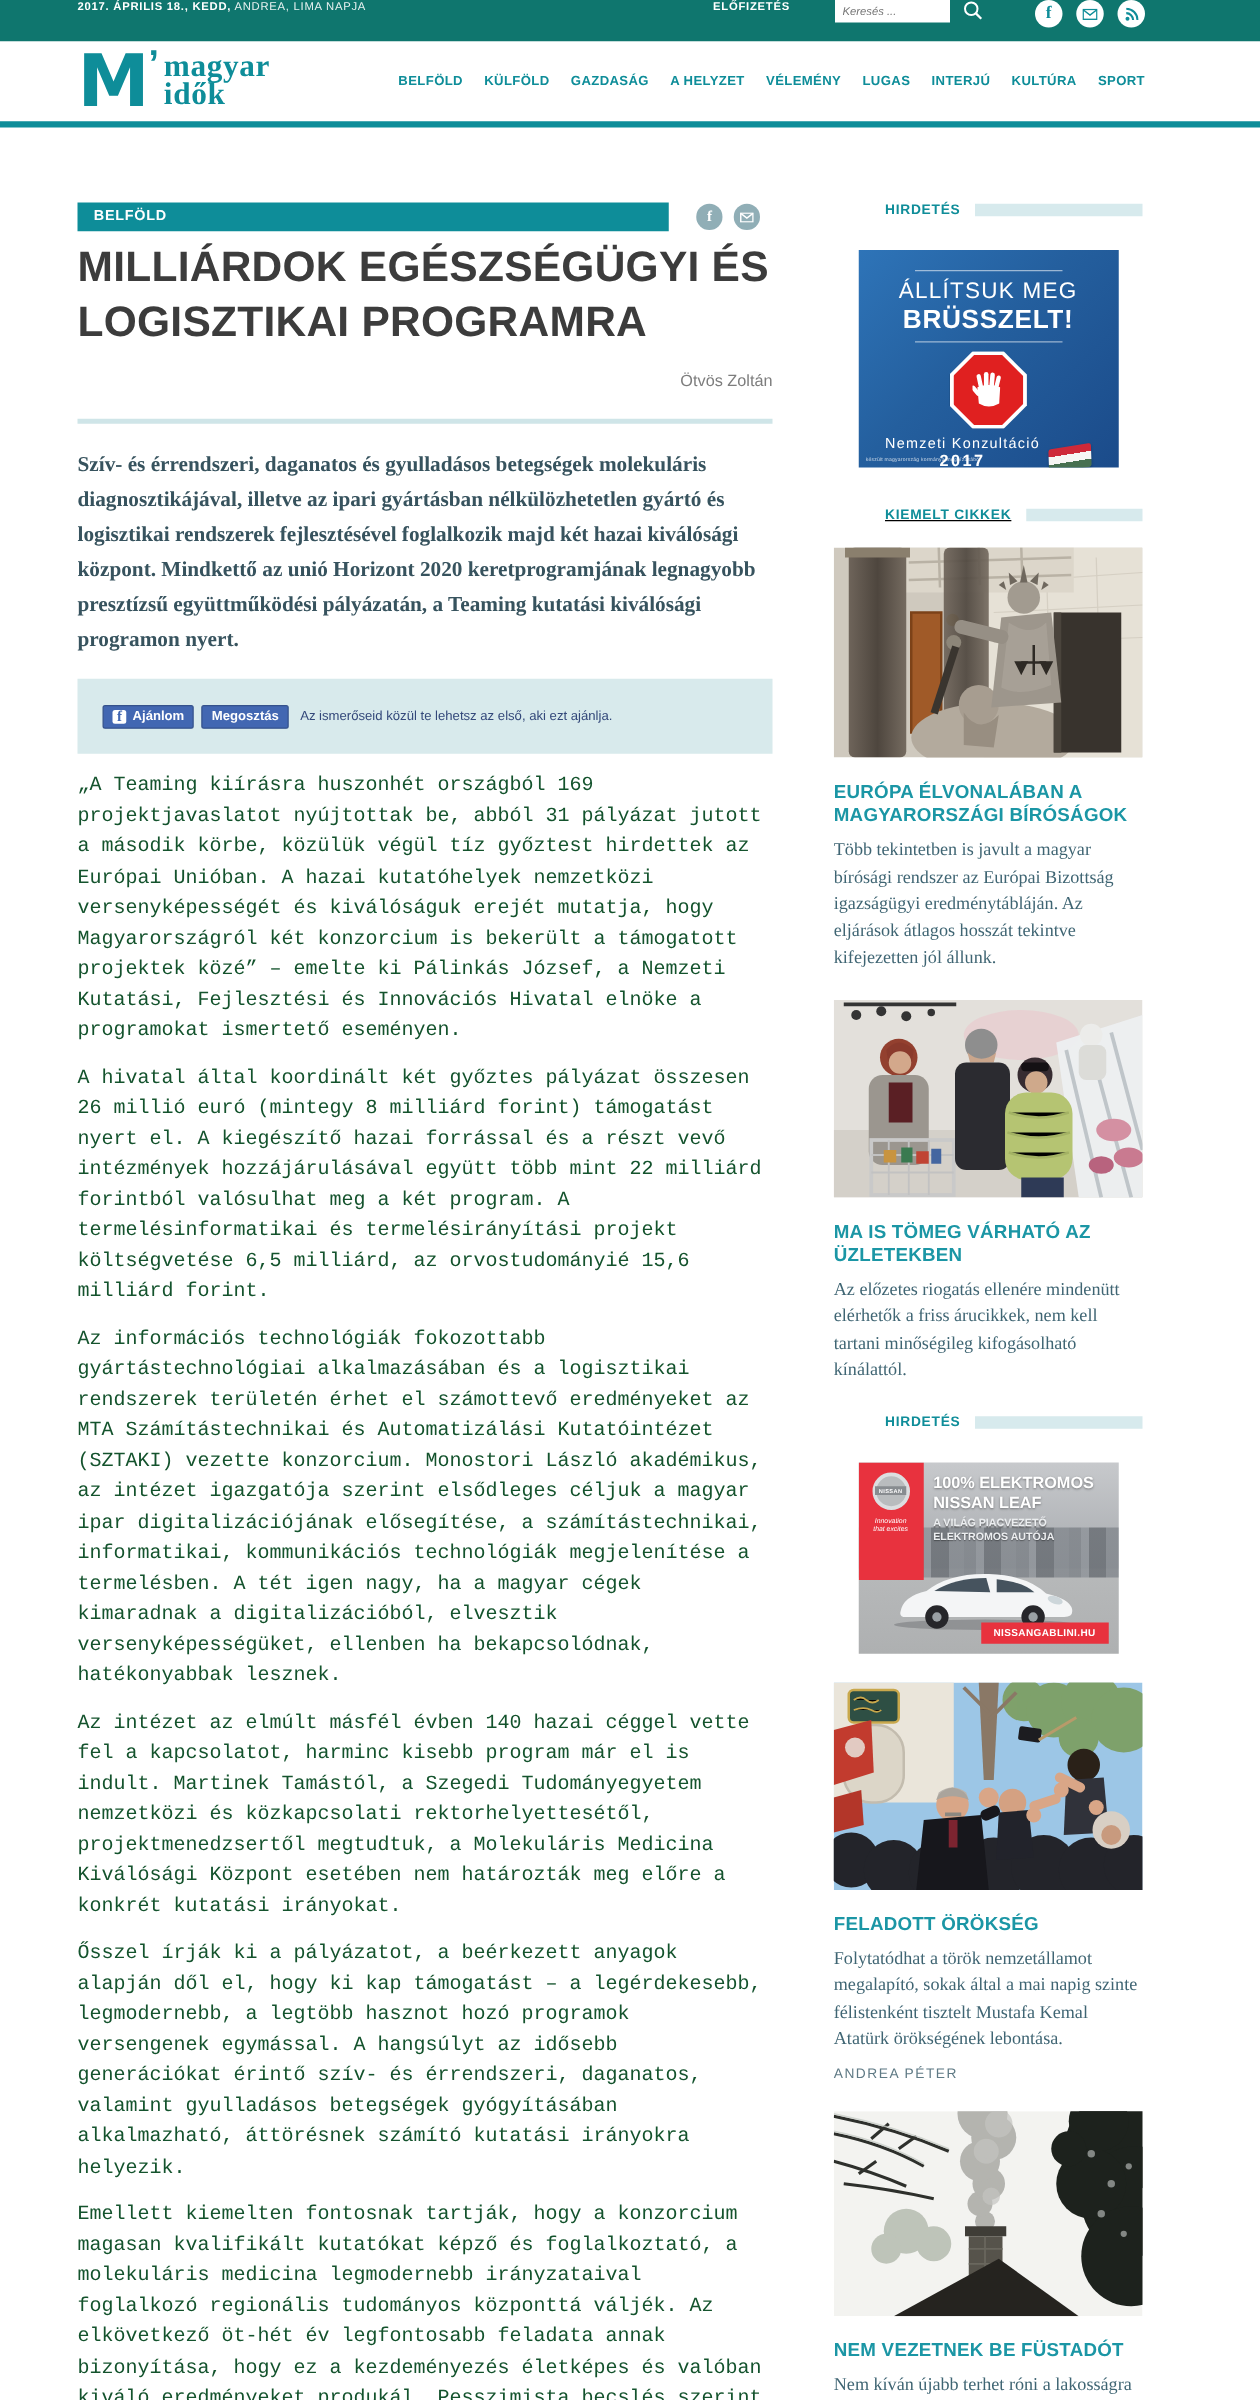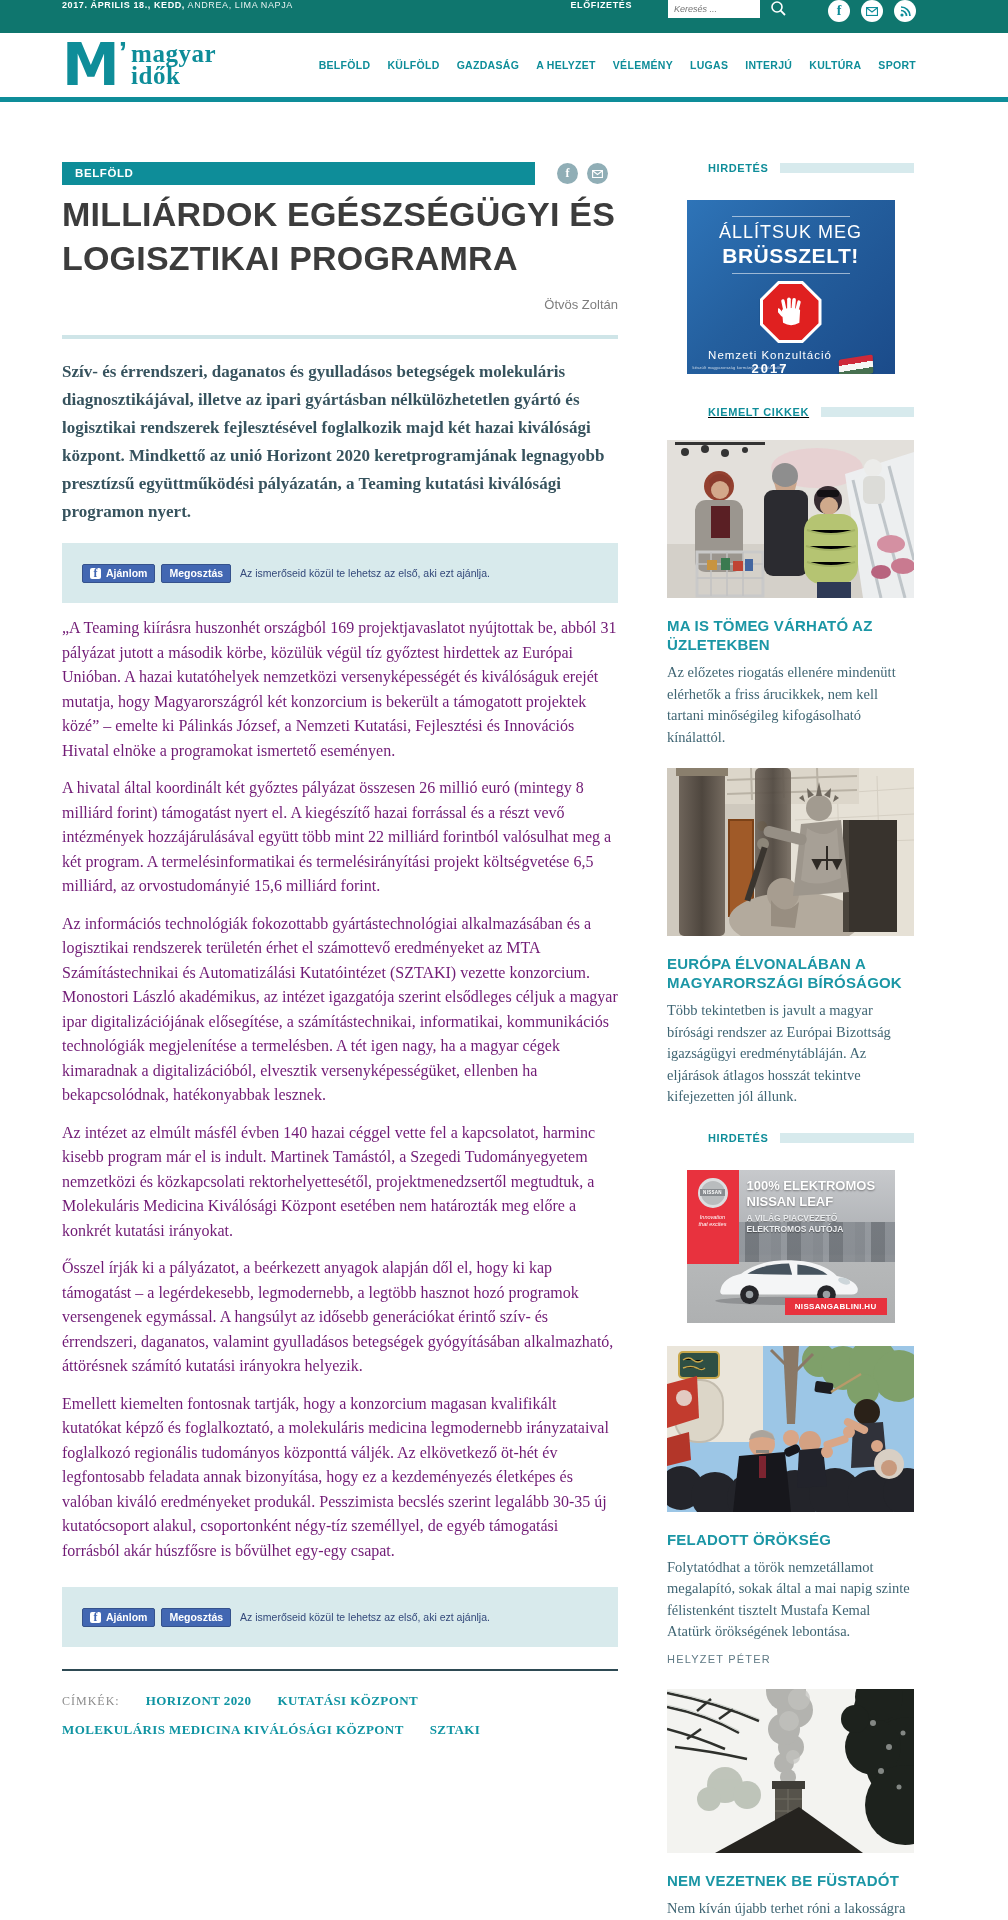"„A Teaming kiírásra huszonhét országból" .art-body p { color: #701a75 -> #14532d; font-family: Liberation Serif, serif -> Liberation Mono, monospace }
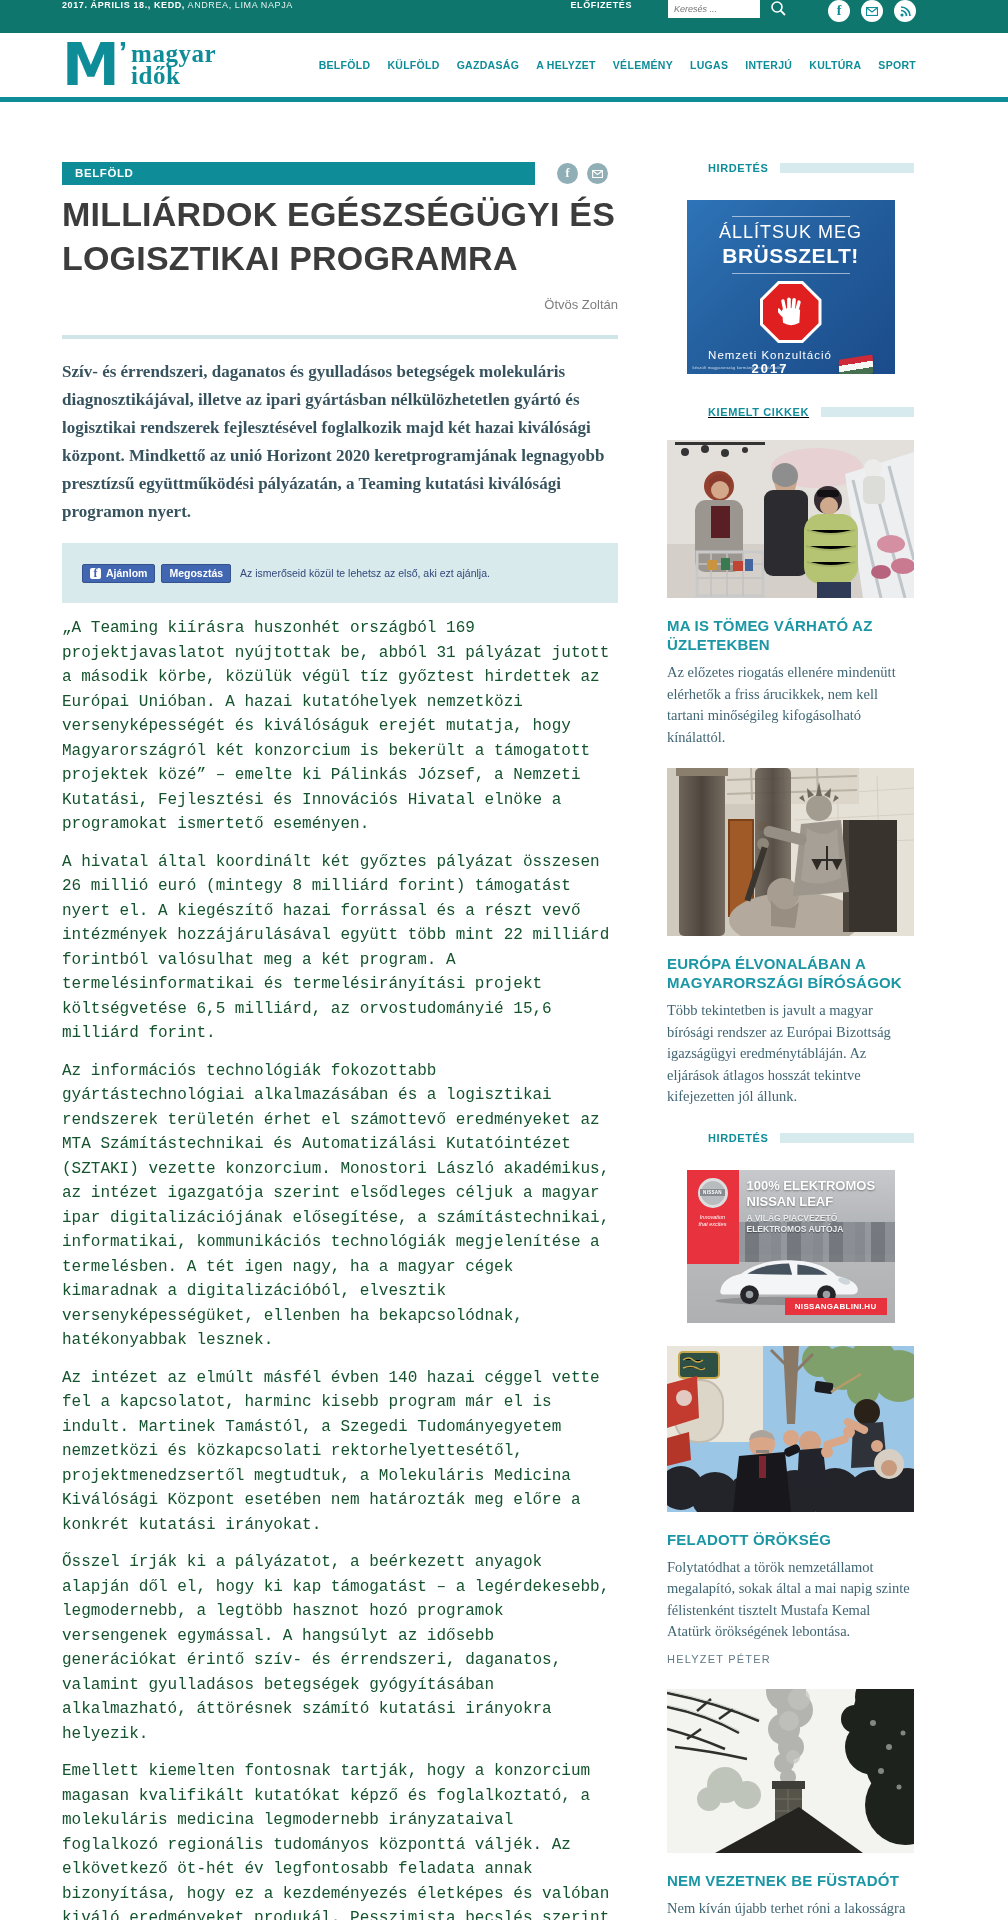"MA IS TÖMEG VÁRHATÓ AZ" div { order: before "EURÓPA ÉLVONALÁBAN A MAGYARORSZÁGI" -> after "EURÓPA ÉLVONALÁBAN A MAGYARORSZÁGI" }
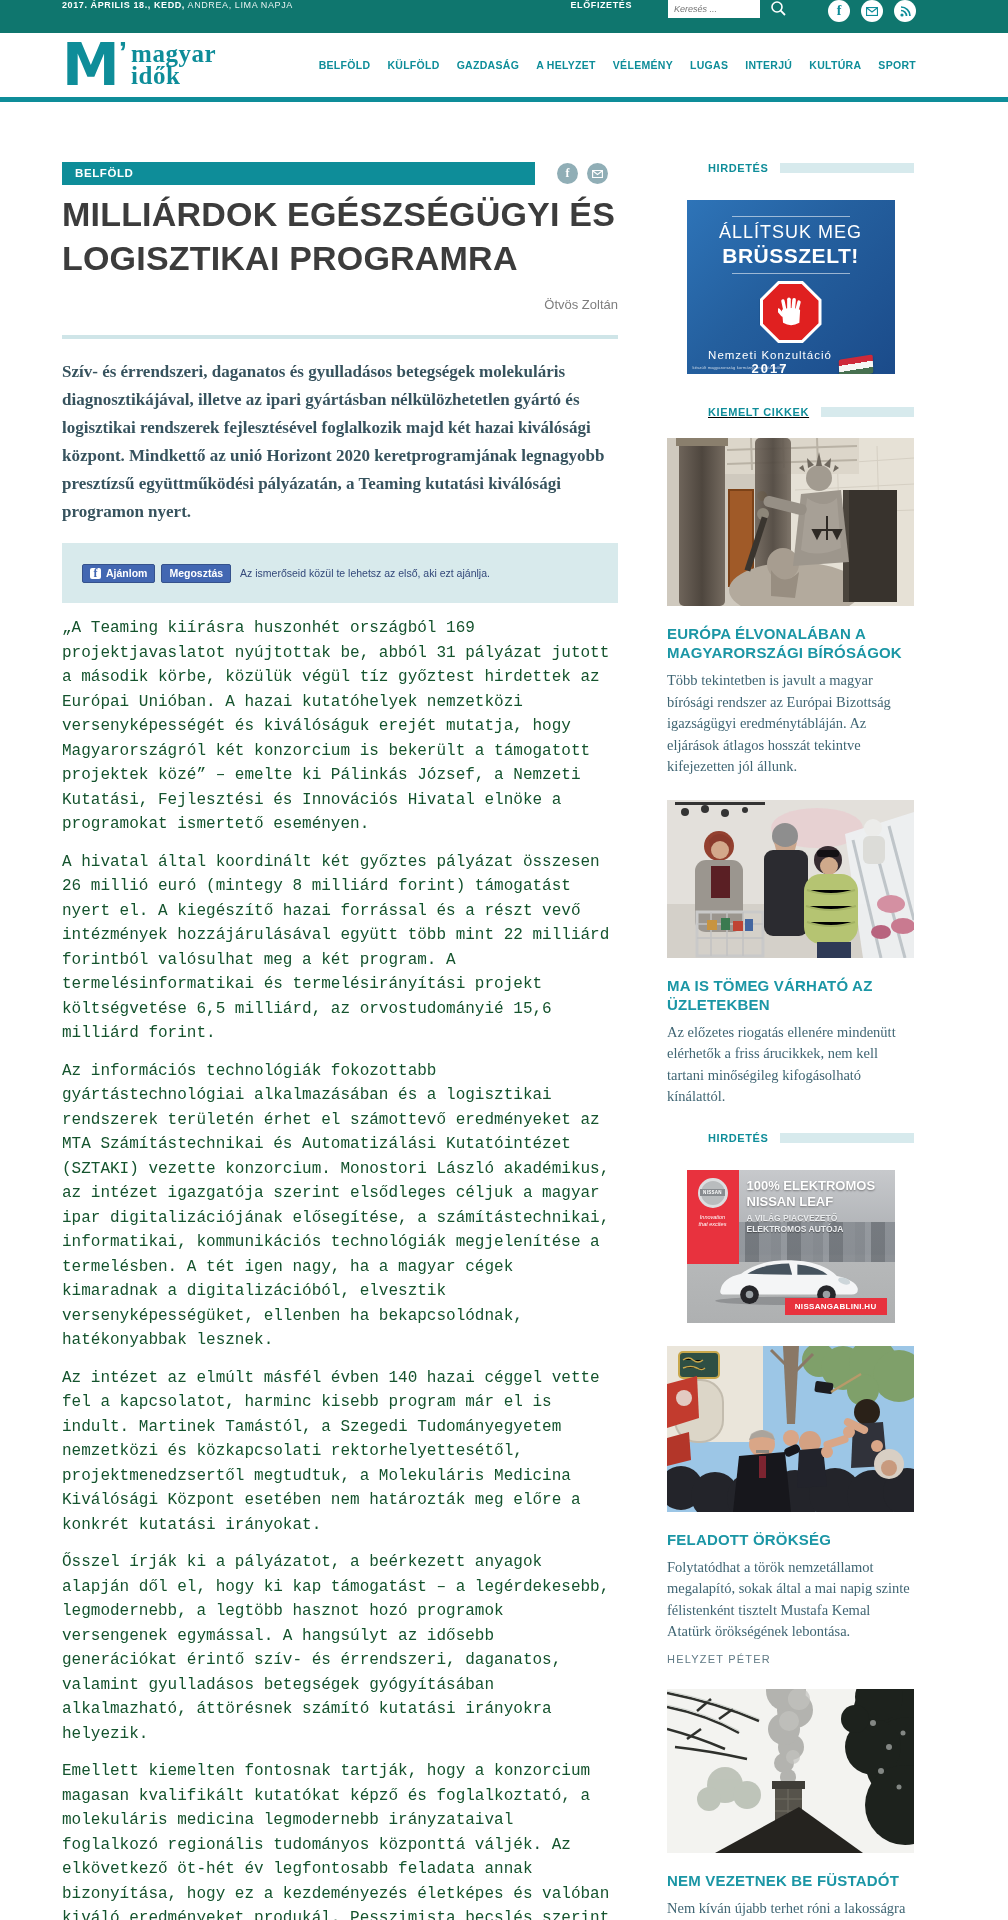"HELYZET PÉTER" div.side-author { text: HELYZET -> ANDREA }
